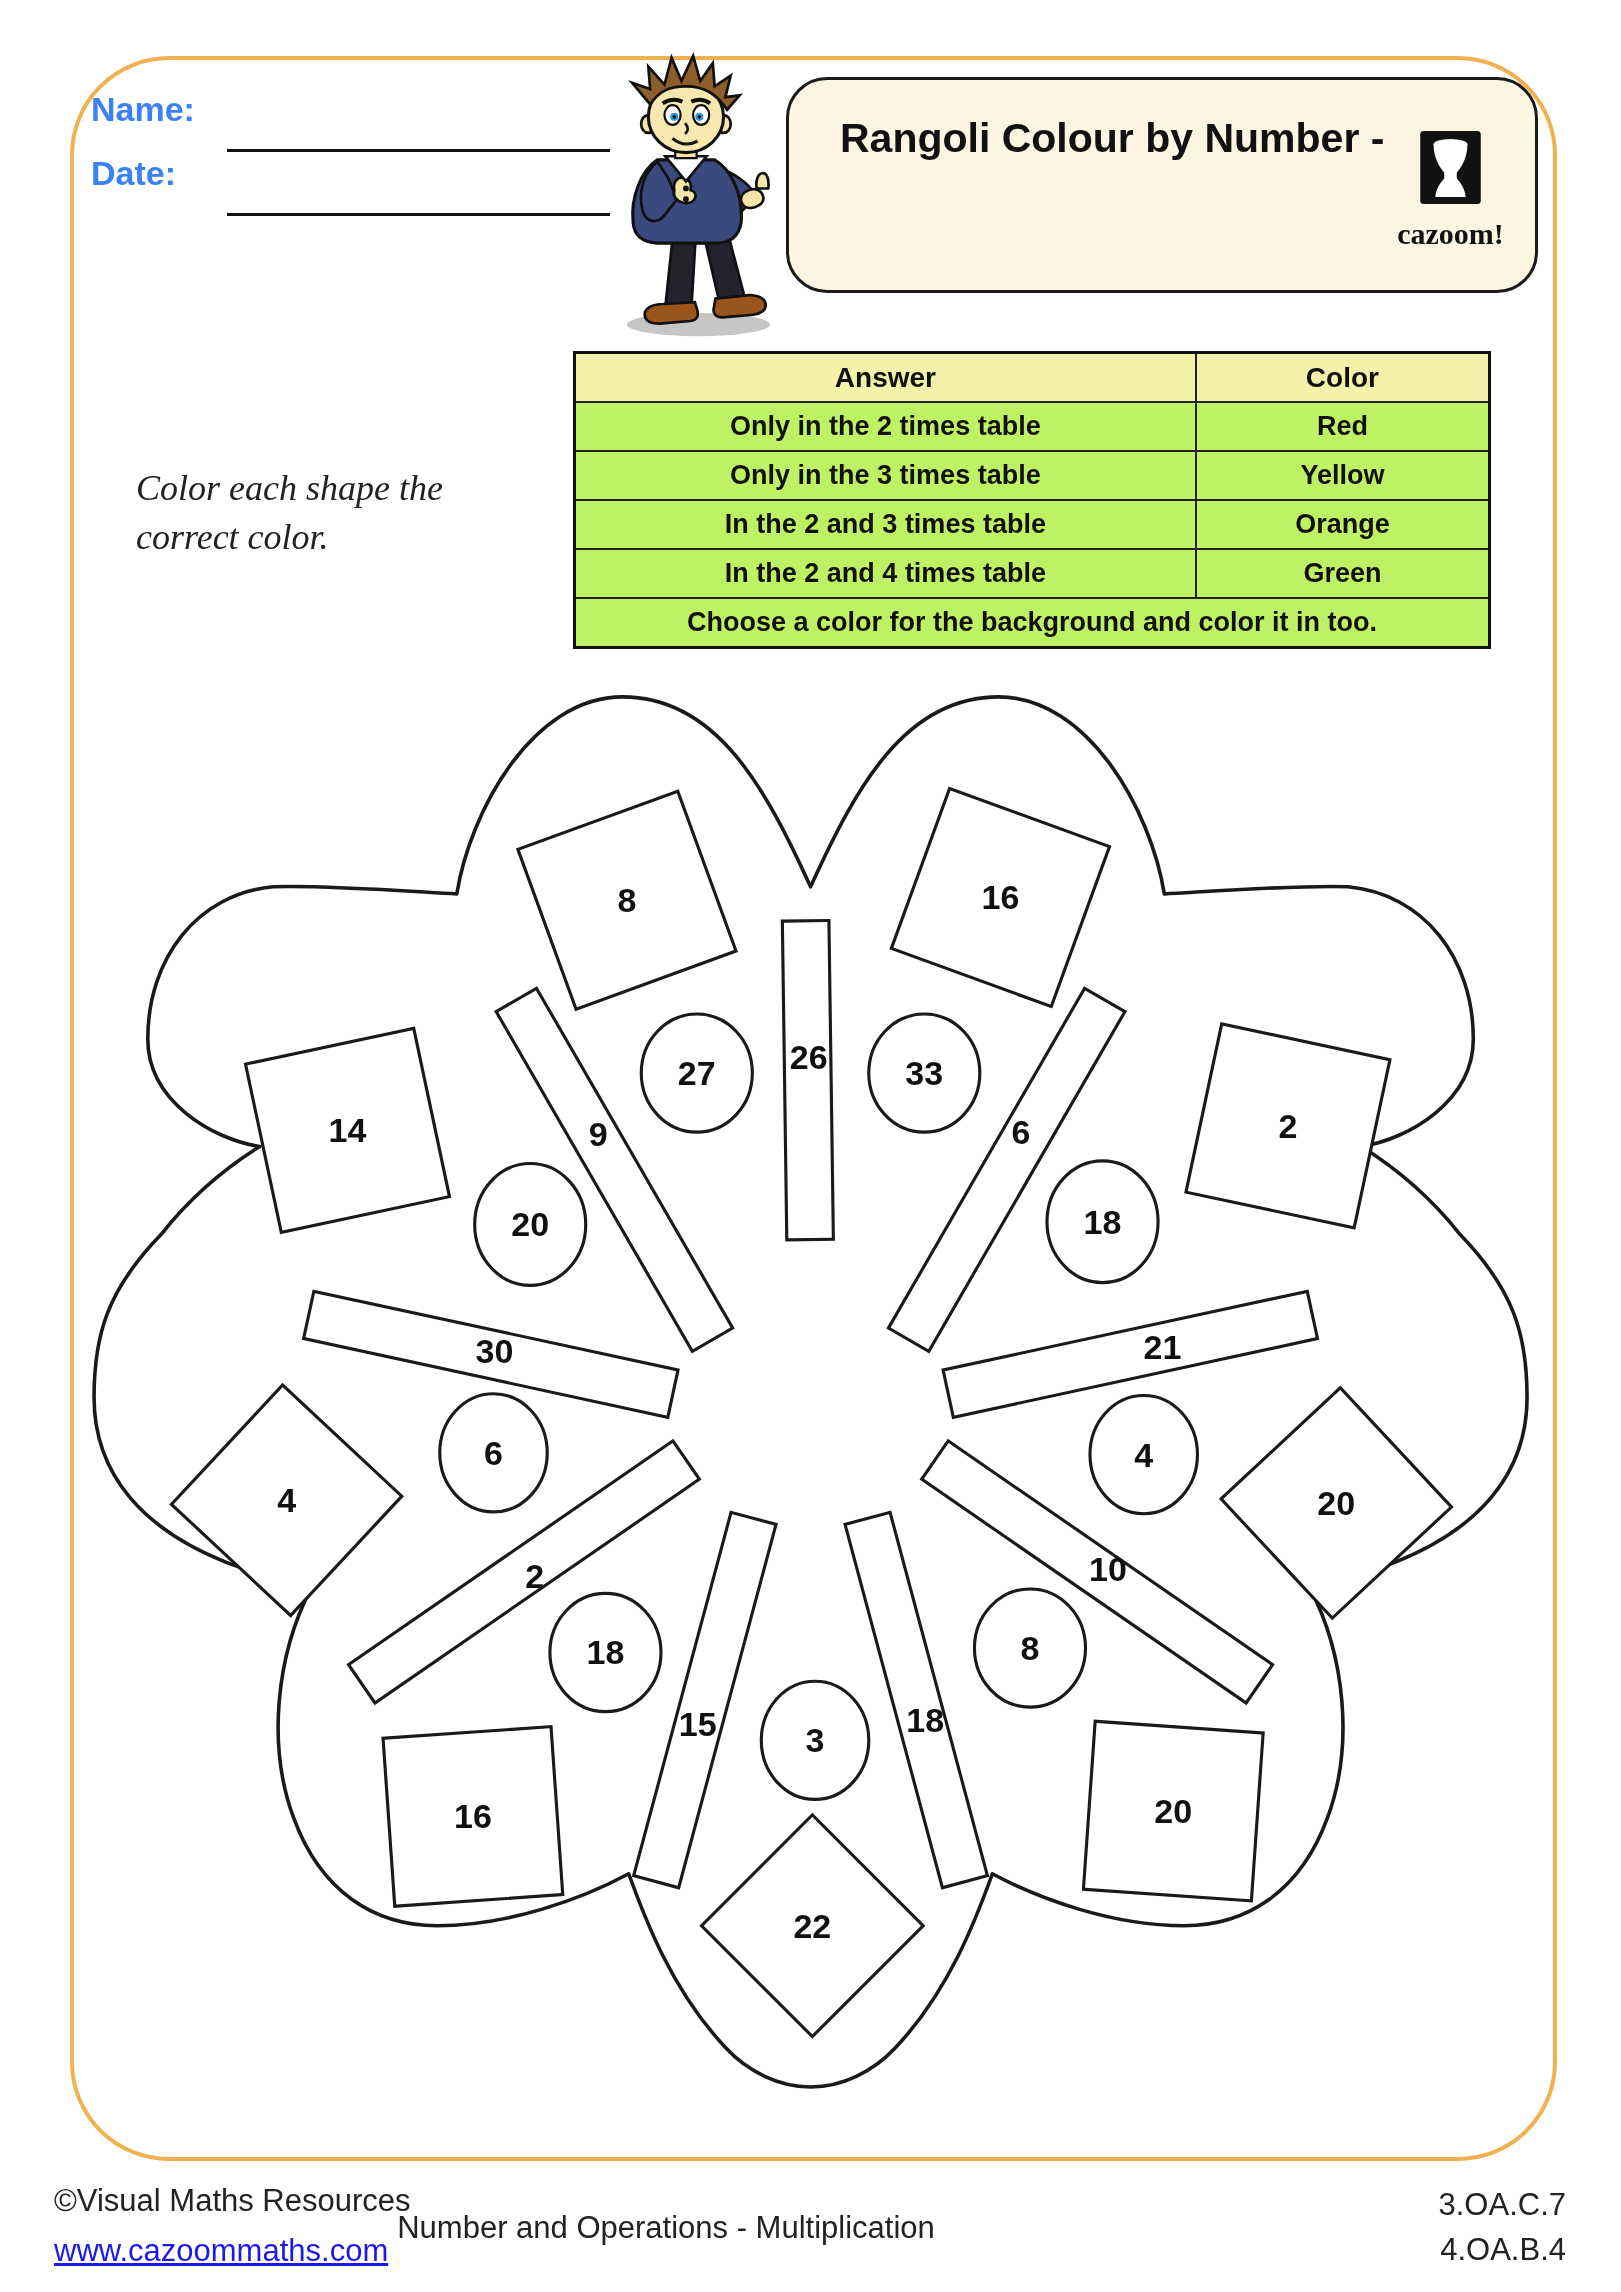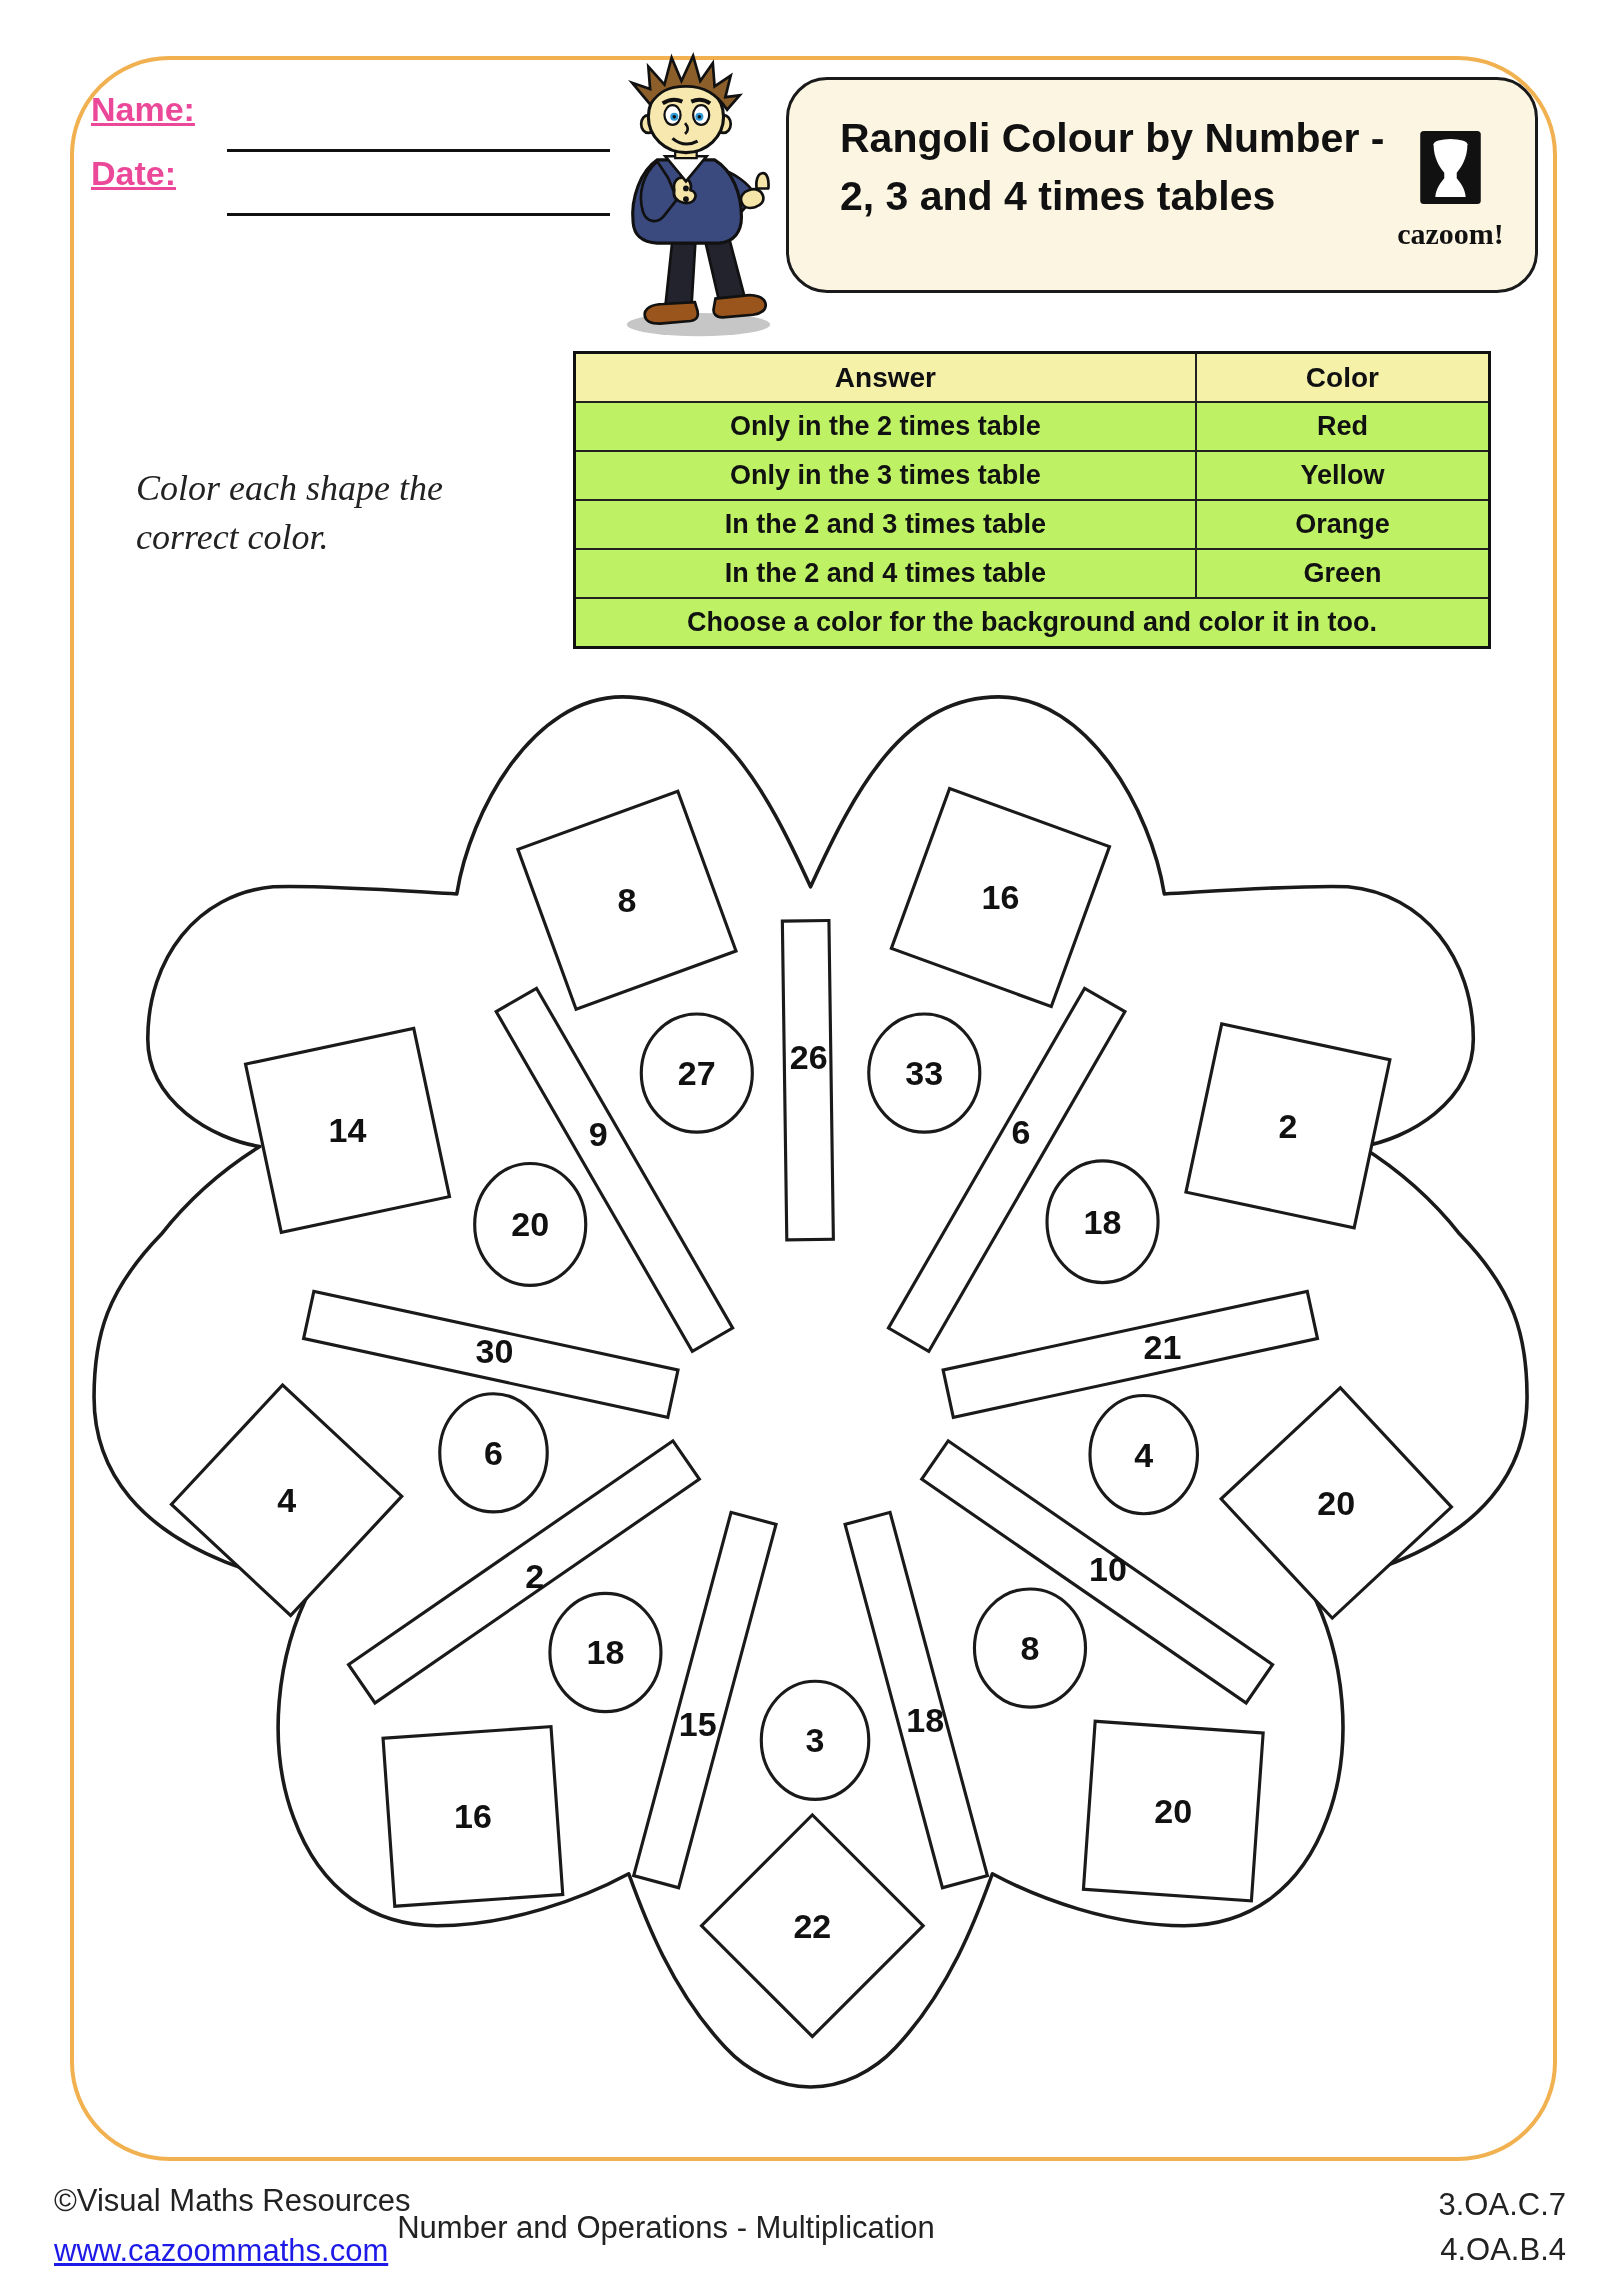"Name:" .field-label { color: #ec4899 -> #3b82f6; text-decoration: underline -> none }
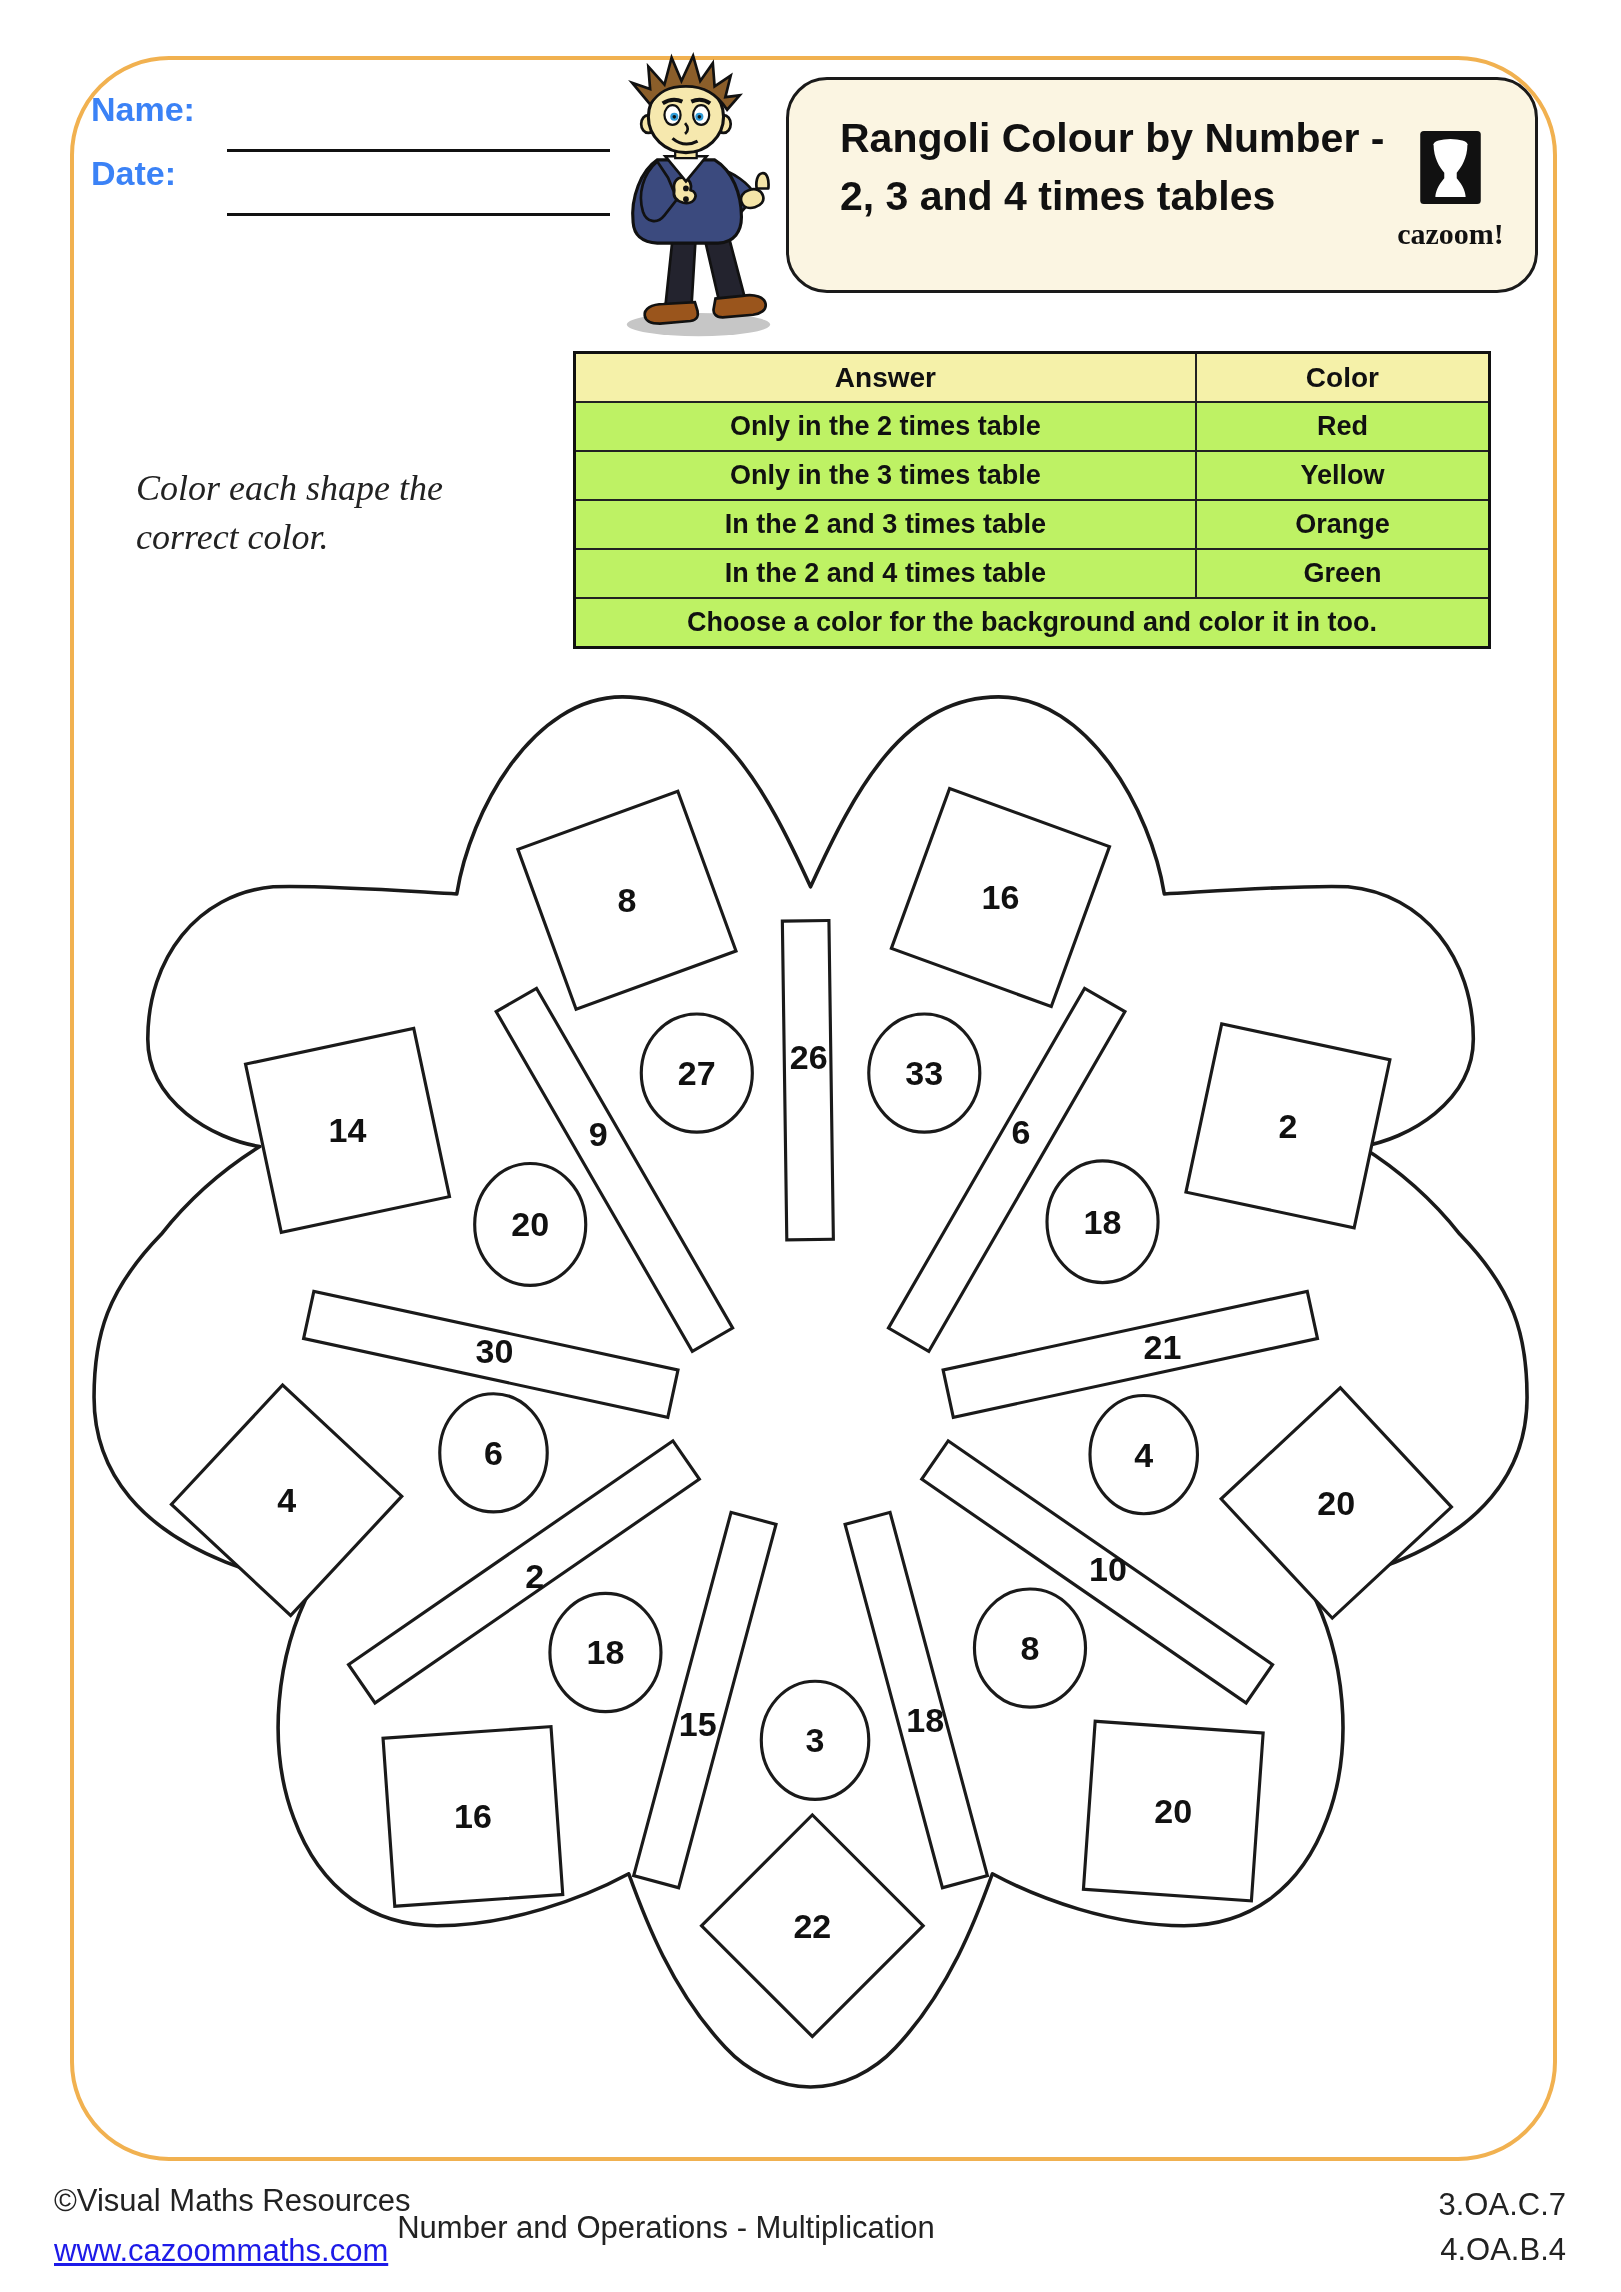"2, 3 and 4 times" span { html: <span>2, 3 and 4 times tables</span> -> none }
